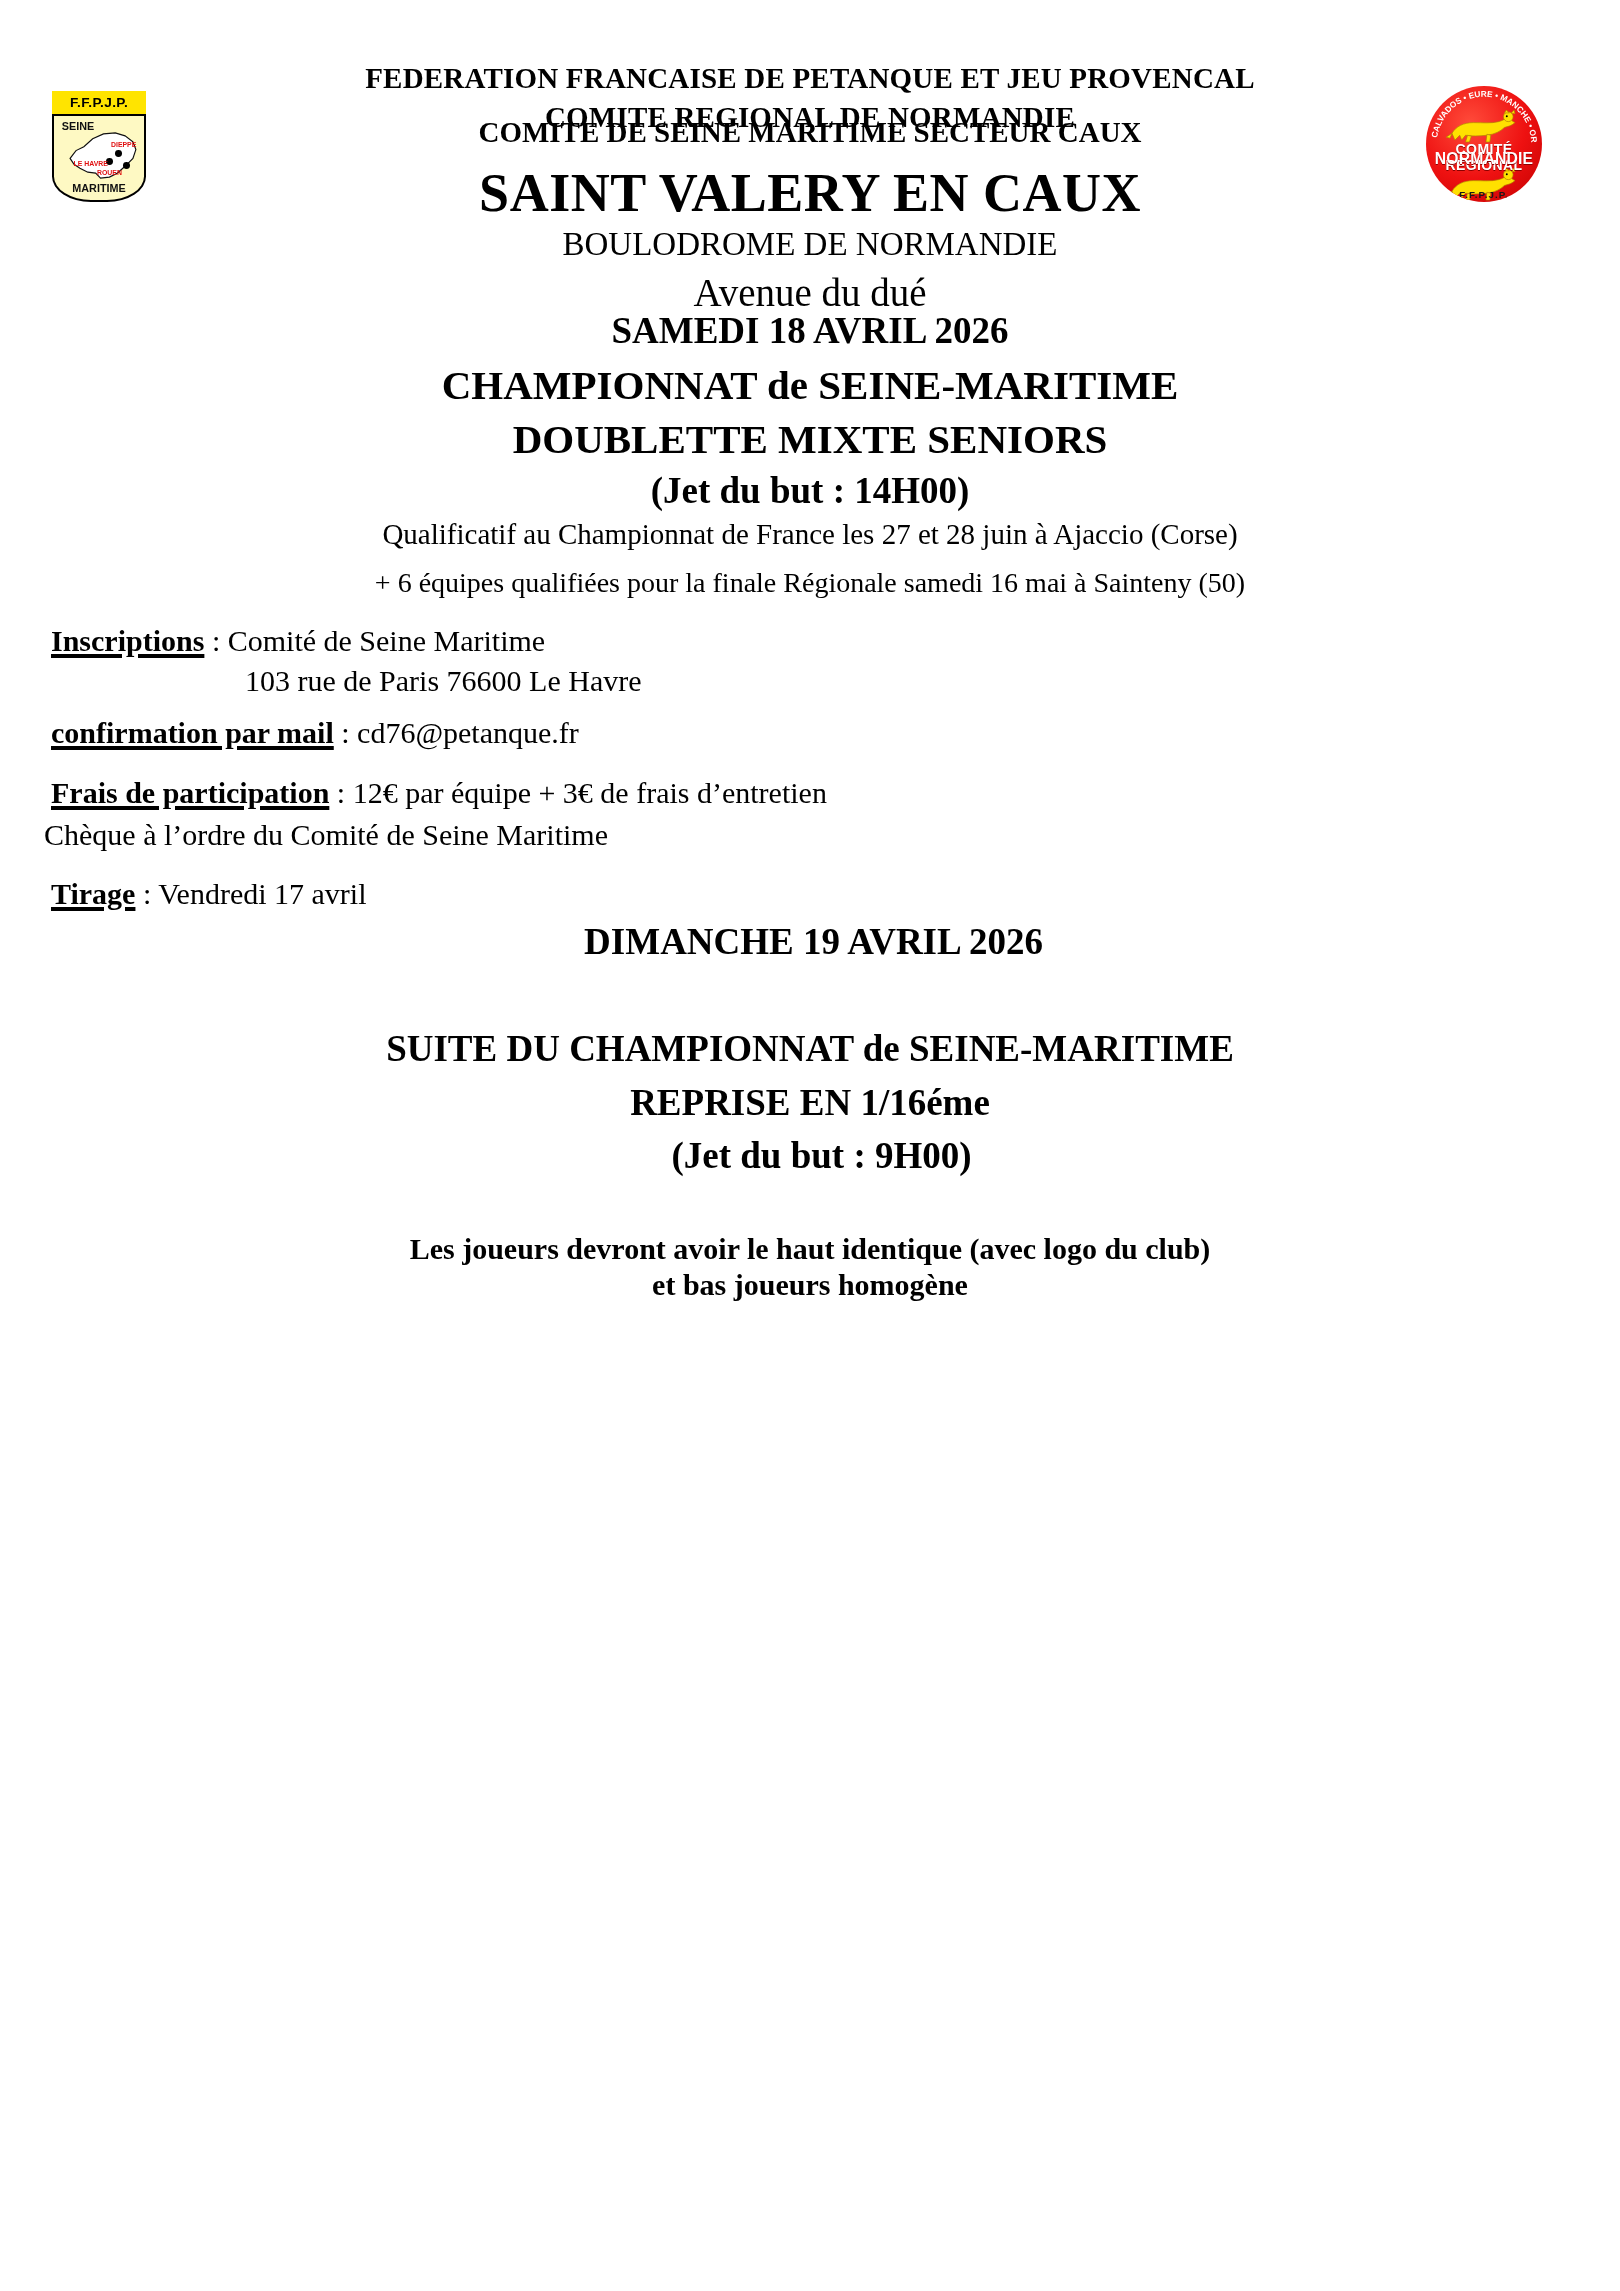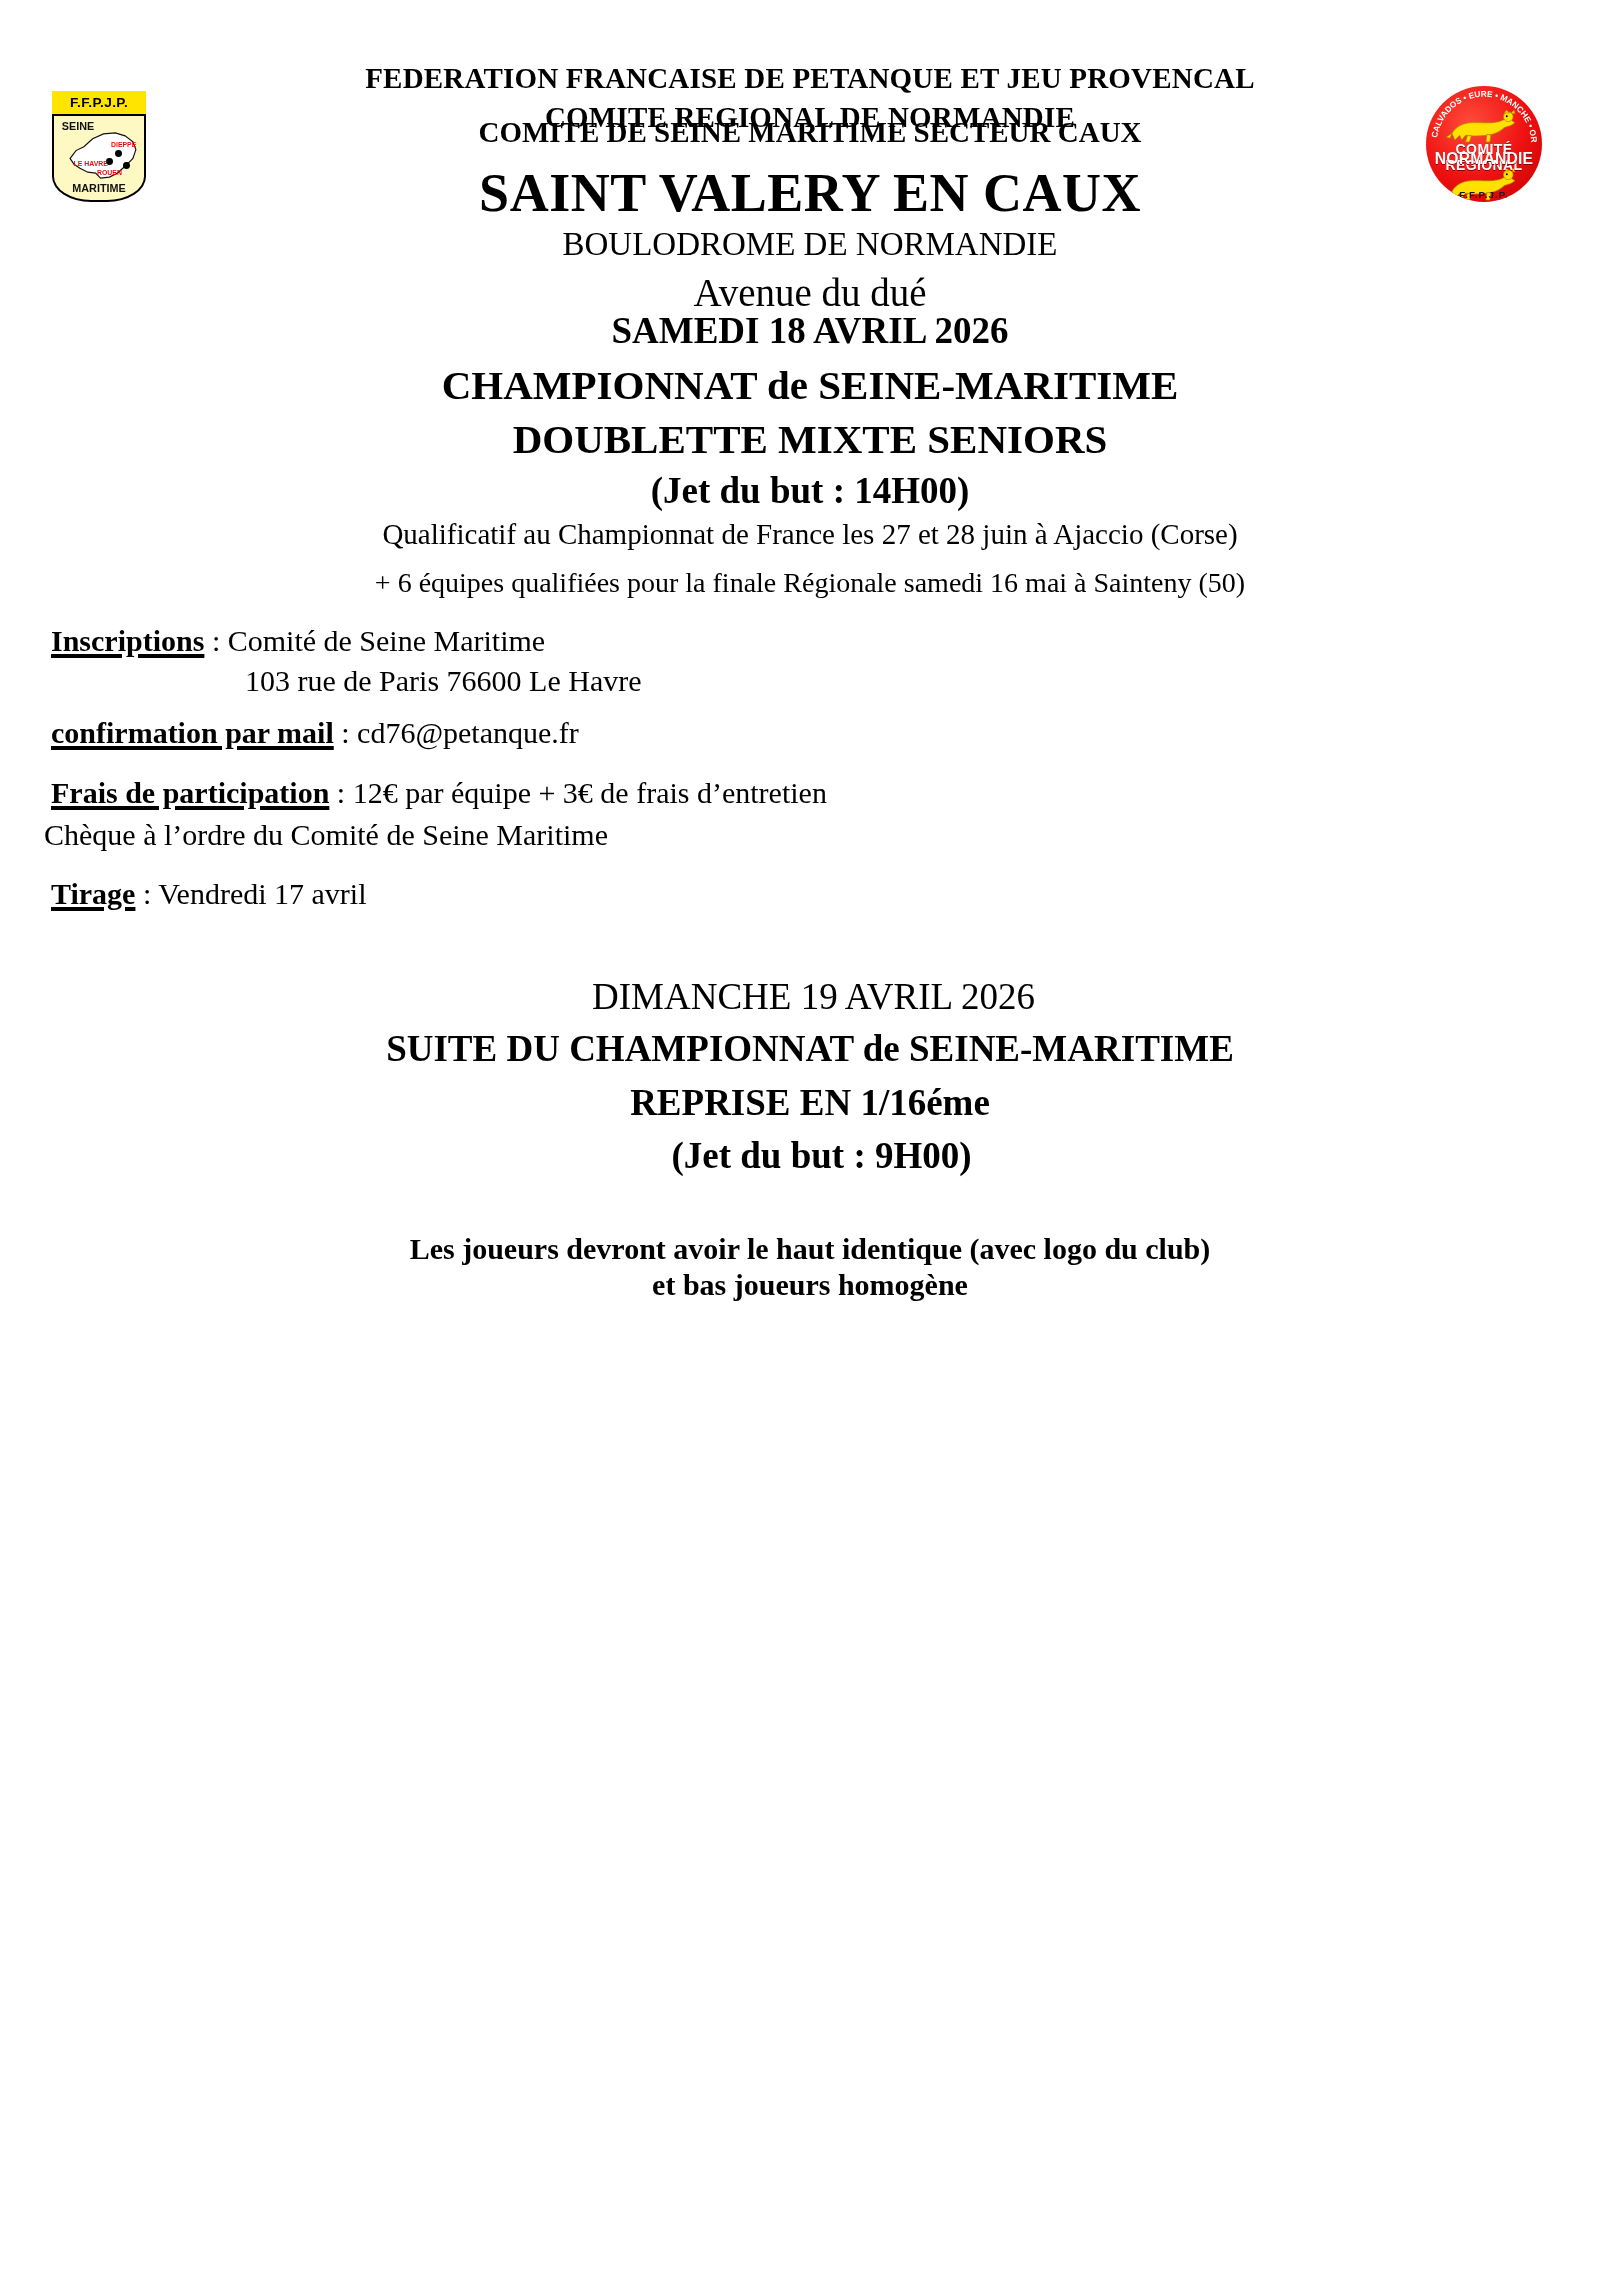"DIMANCHE 19 AVRIL 2026" .t-dimanche { font-weight: normal -> bold; top: 975px -> 920px }
